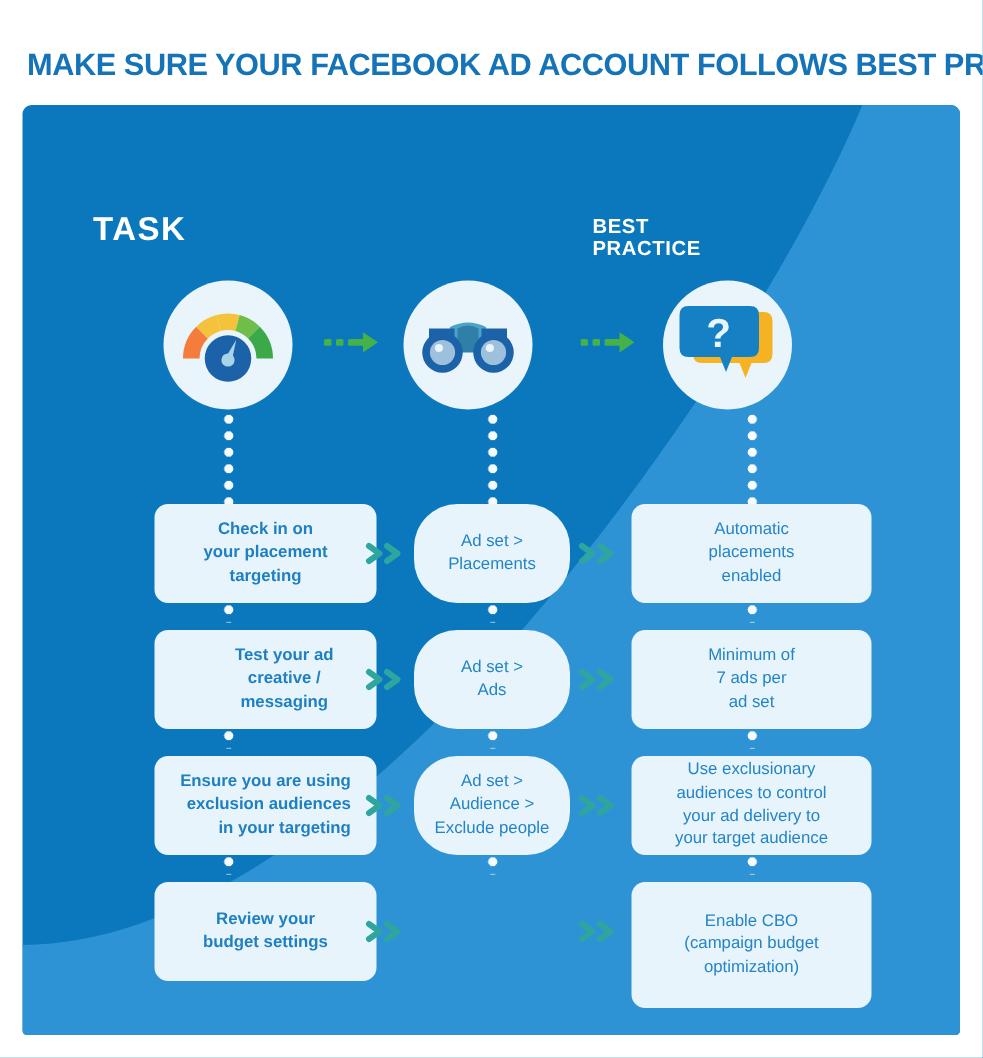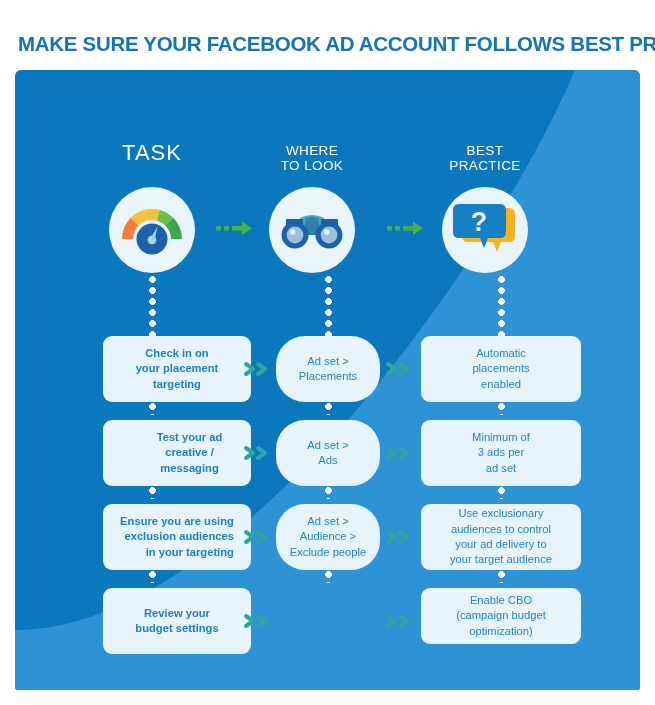"TASK" .col-head { font-weight: normal -> bold; text-align: center -> none }
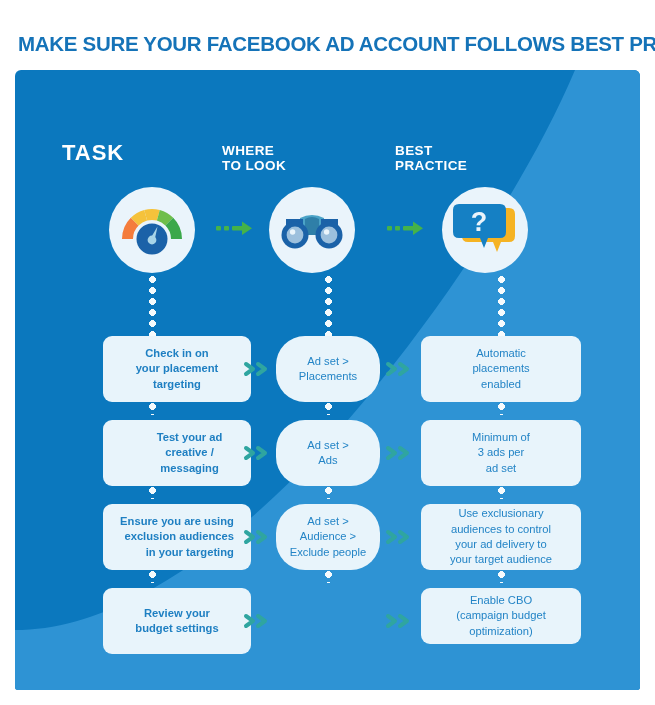"WHERE" div.col-head { html: <div> <span>WHERE TO LOOK</span> </div> -> none }
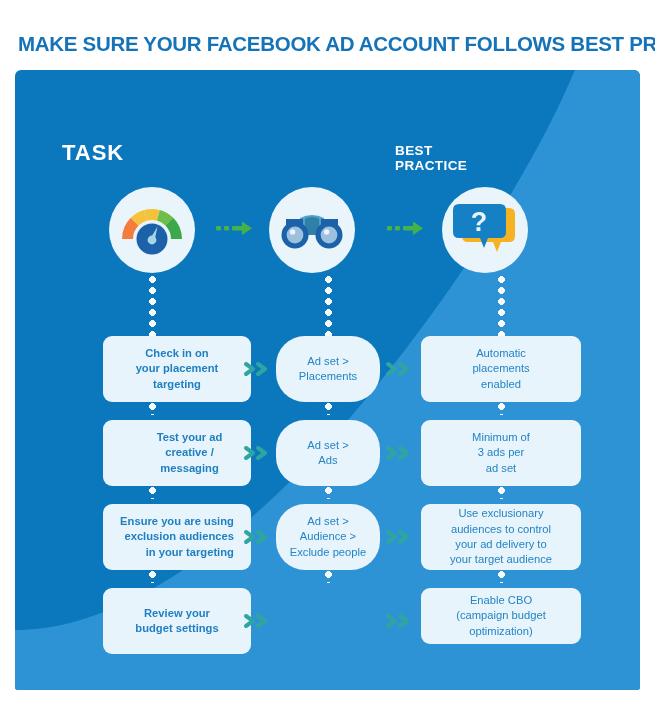"Minimum of" span.txt { text: 3 -> 7 }
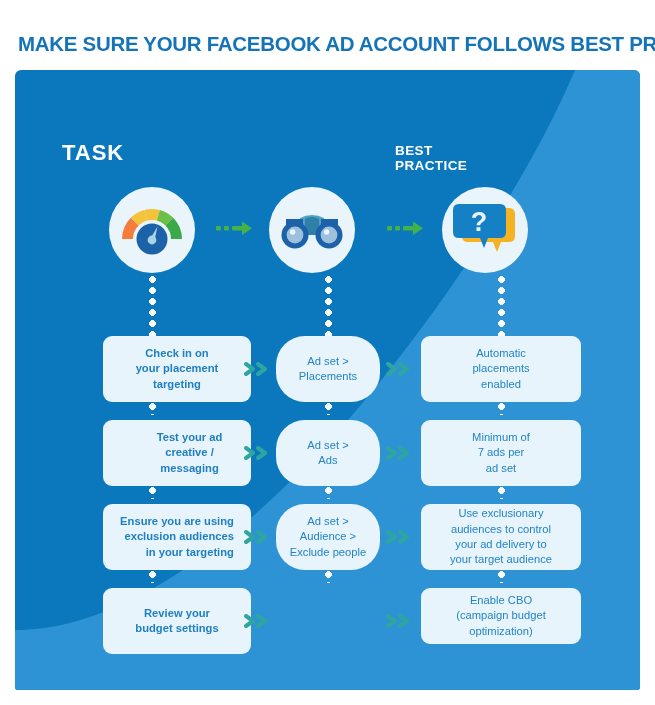"Enable CBO" div.cell { height: 56px -> 84px }
